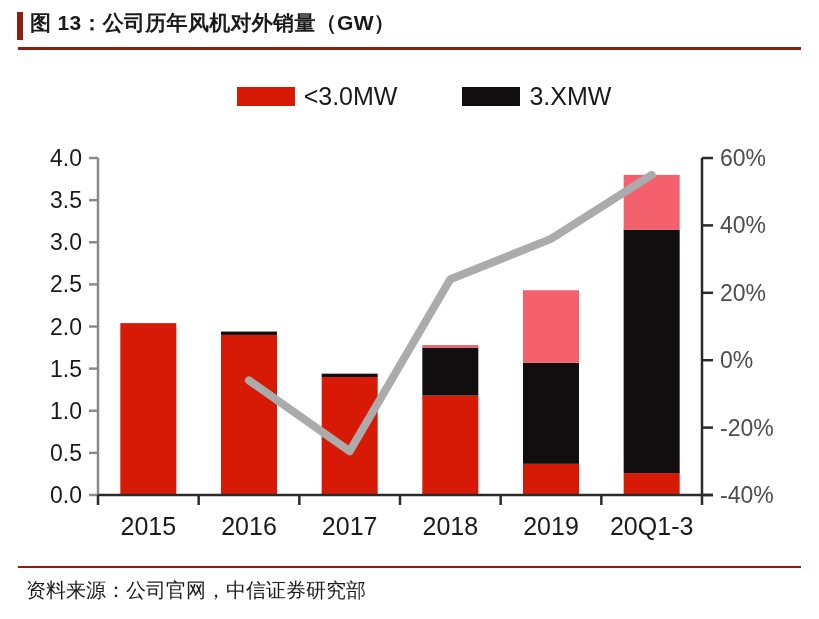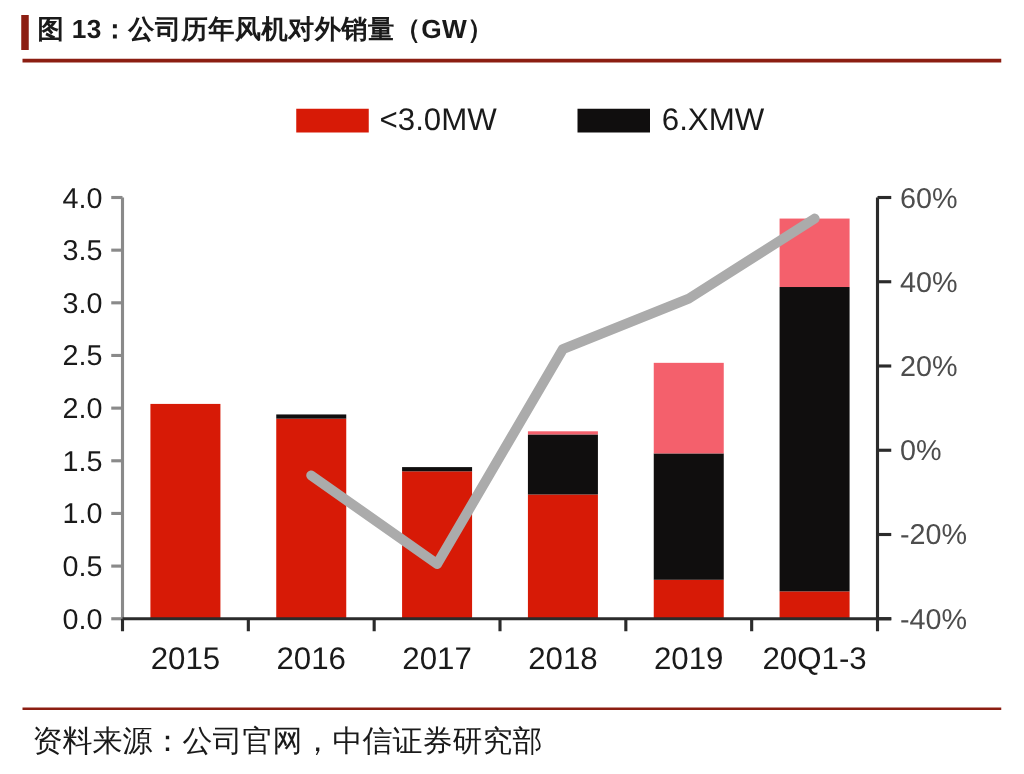"6.XMW" span.legend-label { text: 6.XMW -> 3.XMW }
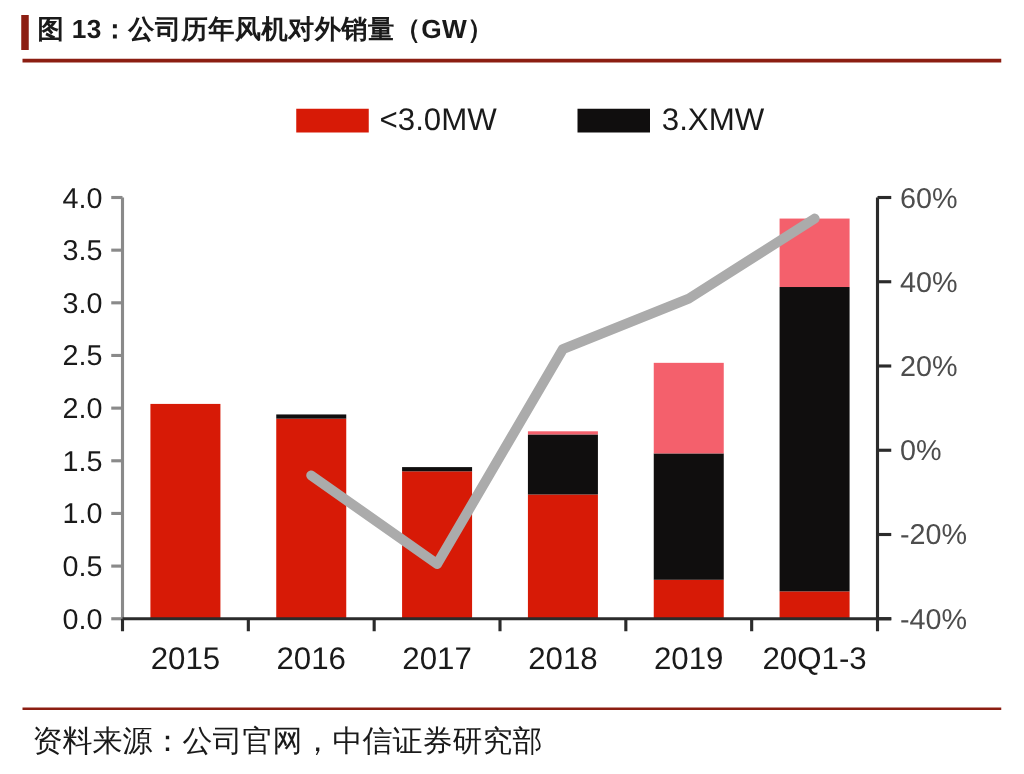"资料来源：公司官网，中信证券研究部" #figure-source { font-size: 24px -> 20px }
